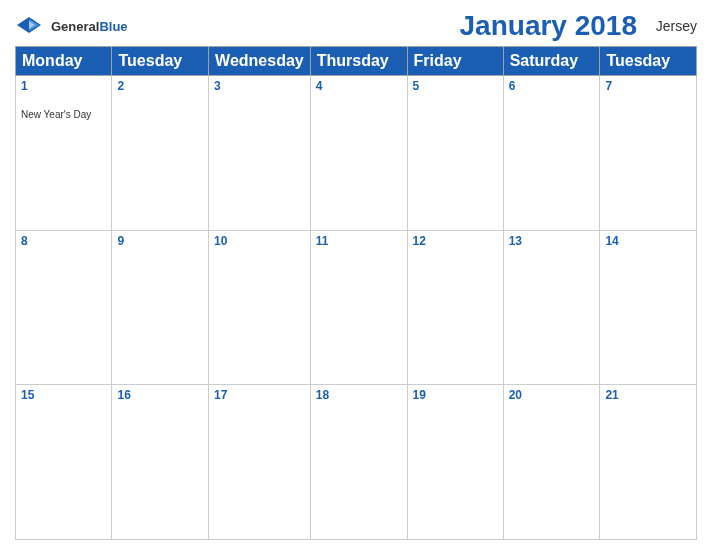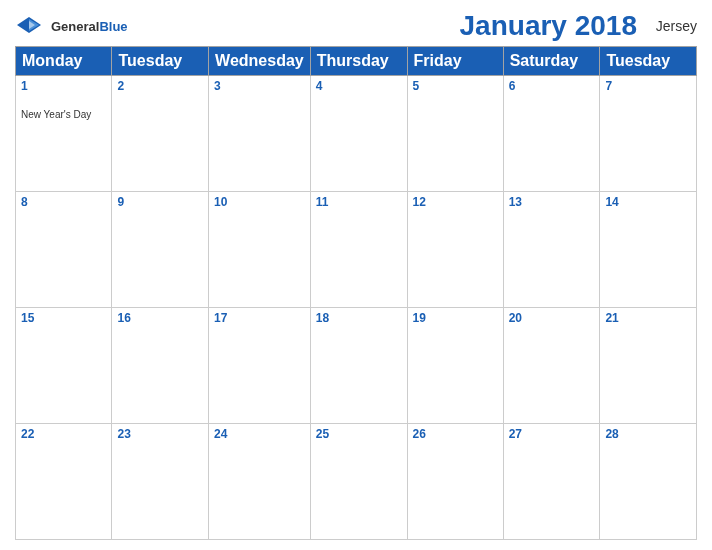"22" tr { html: <tr> <td> <span>22</span> </td> <td> <span>23</span> </td> <td> <span>24</span> </td> <td> <span>25</span> </td> <td> <span>26</span> </td> <td> <span>27</span> </td> <td> <span>28</span> </td> </tr> -> none }
